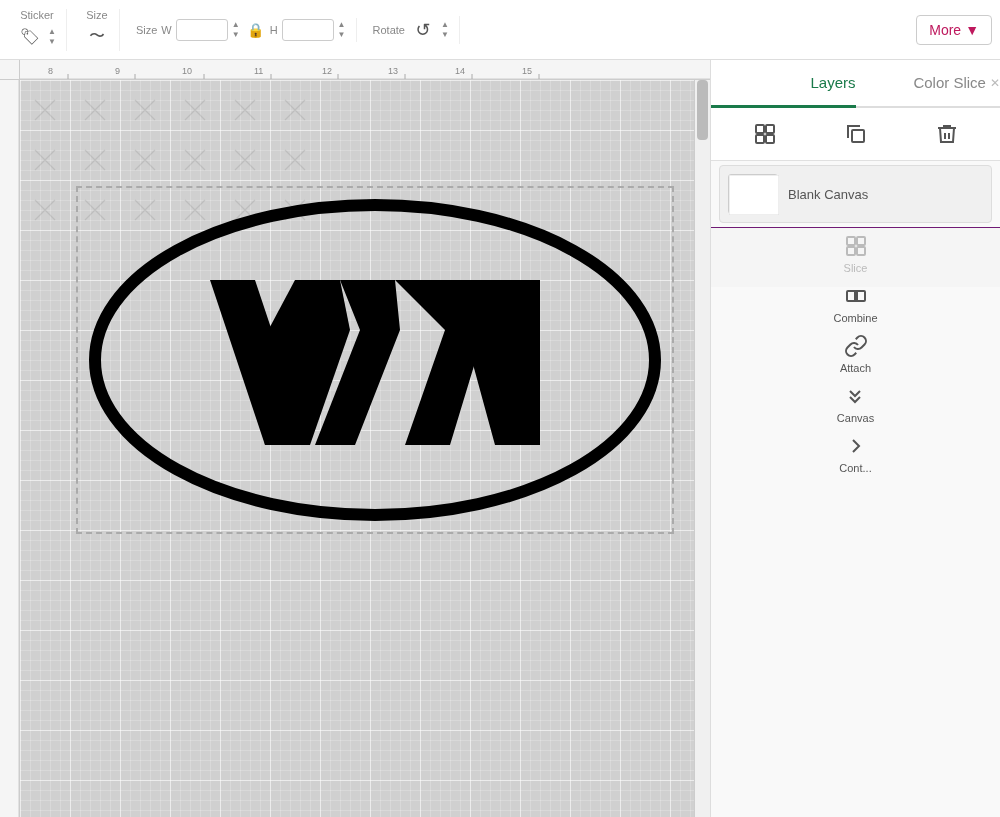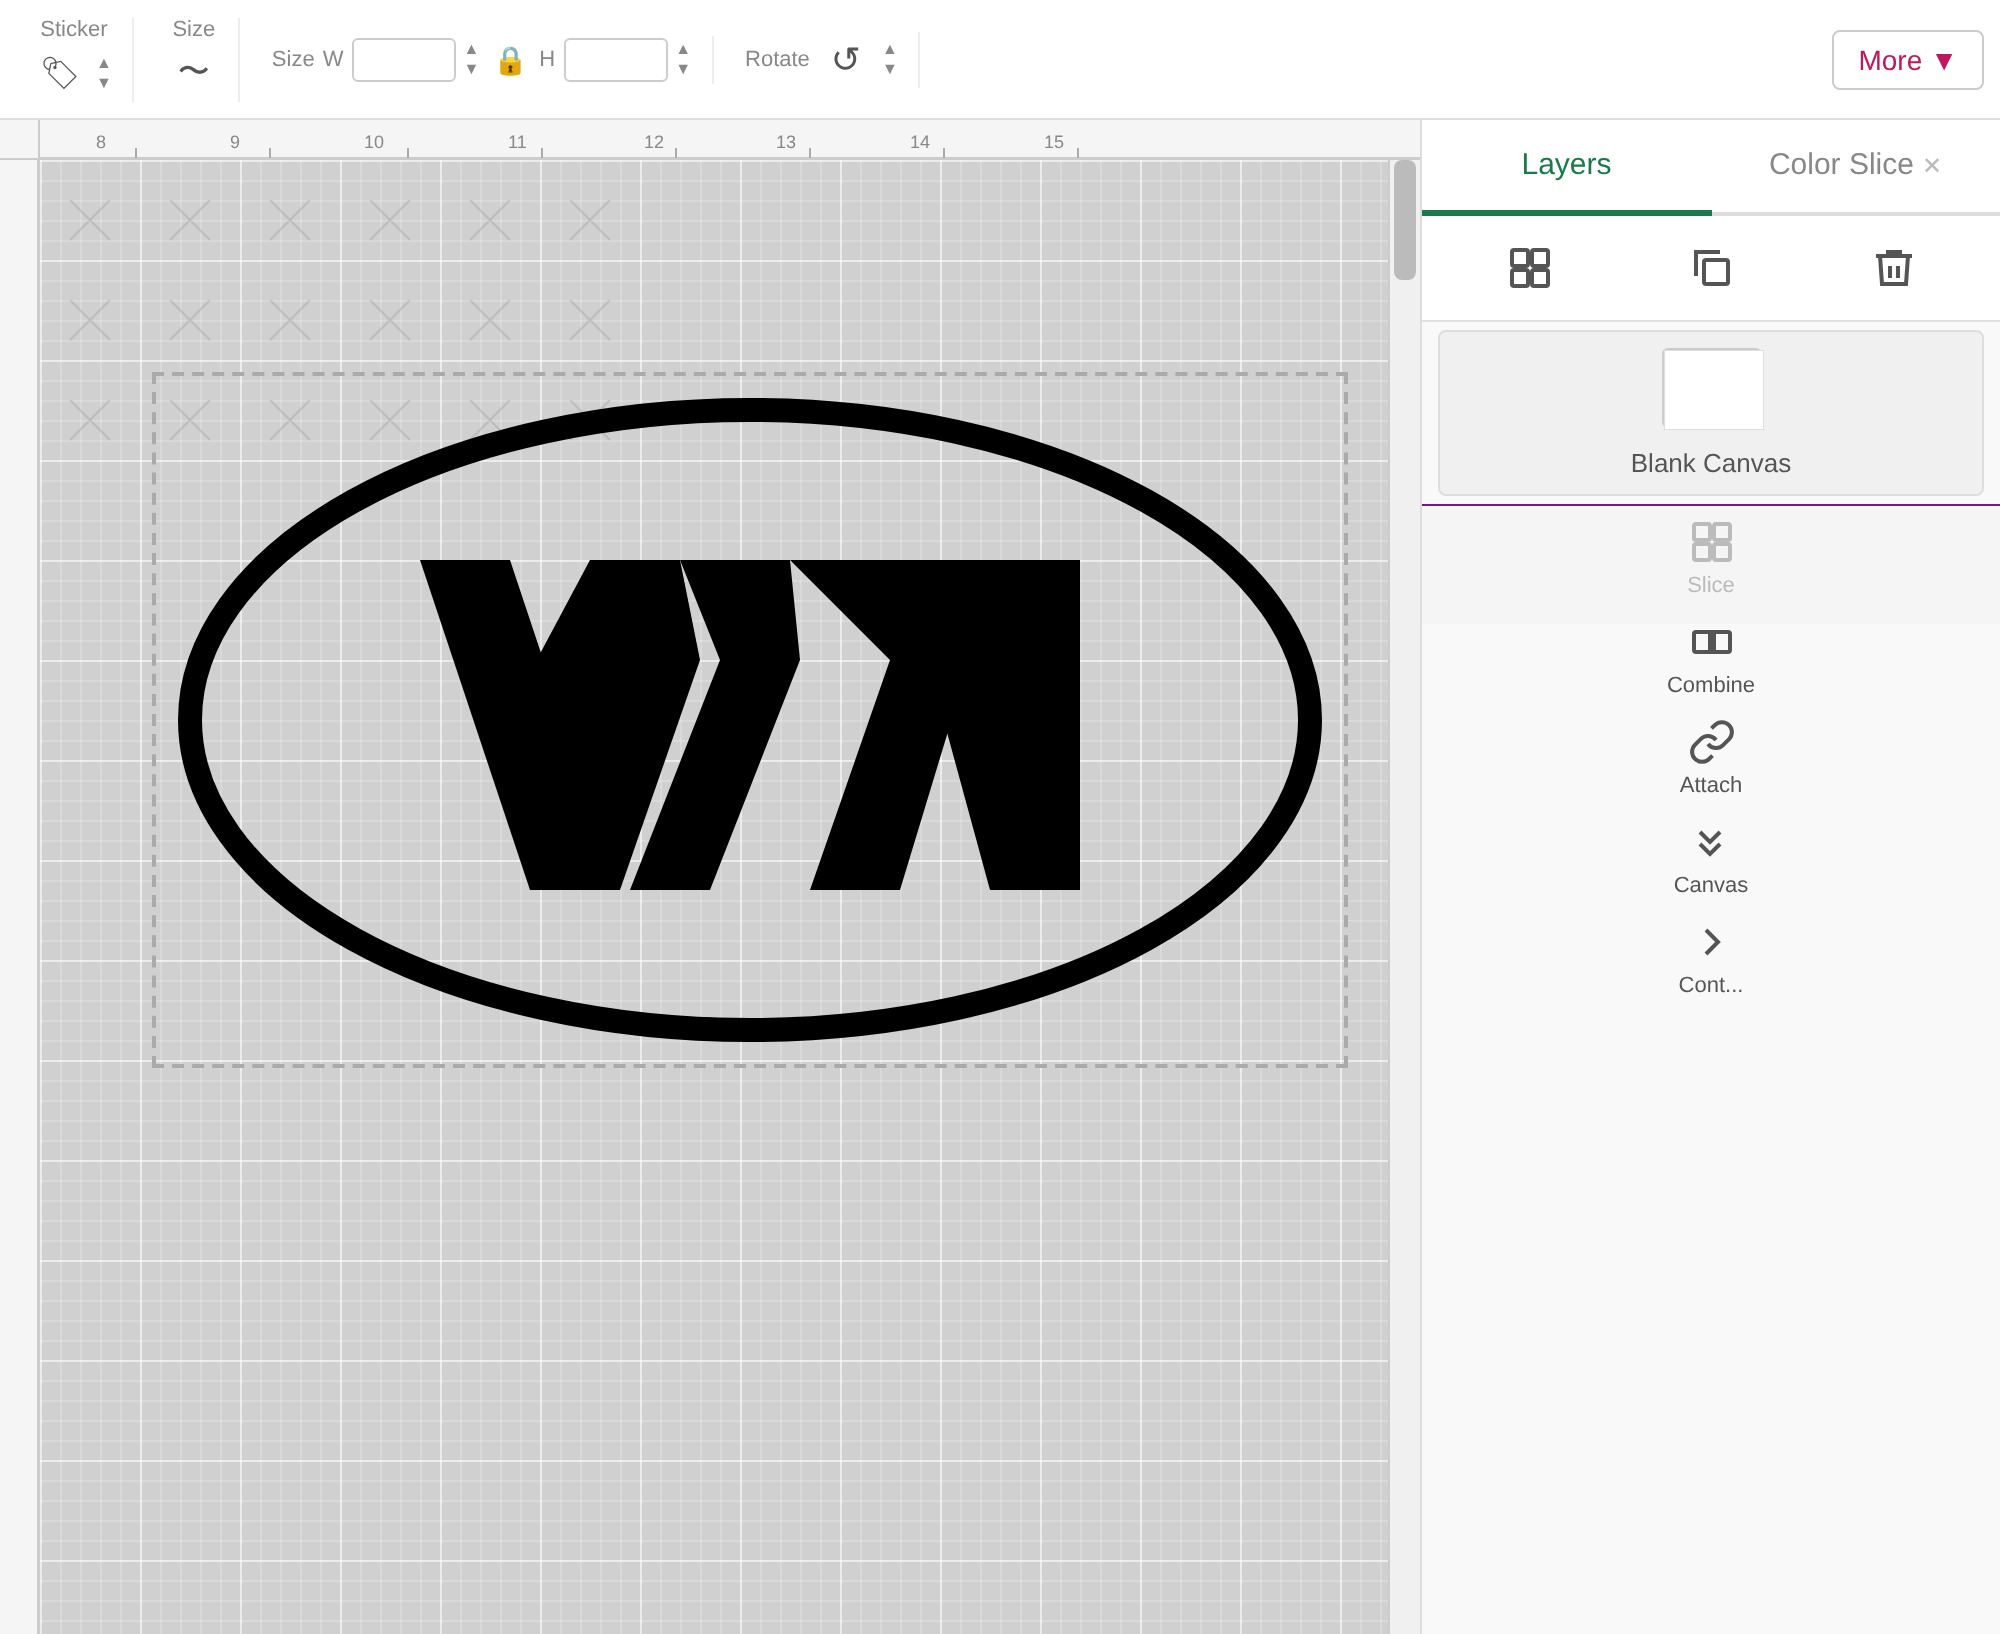"Layers" .panel-tab { justify-content: center -> flex-end }
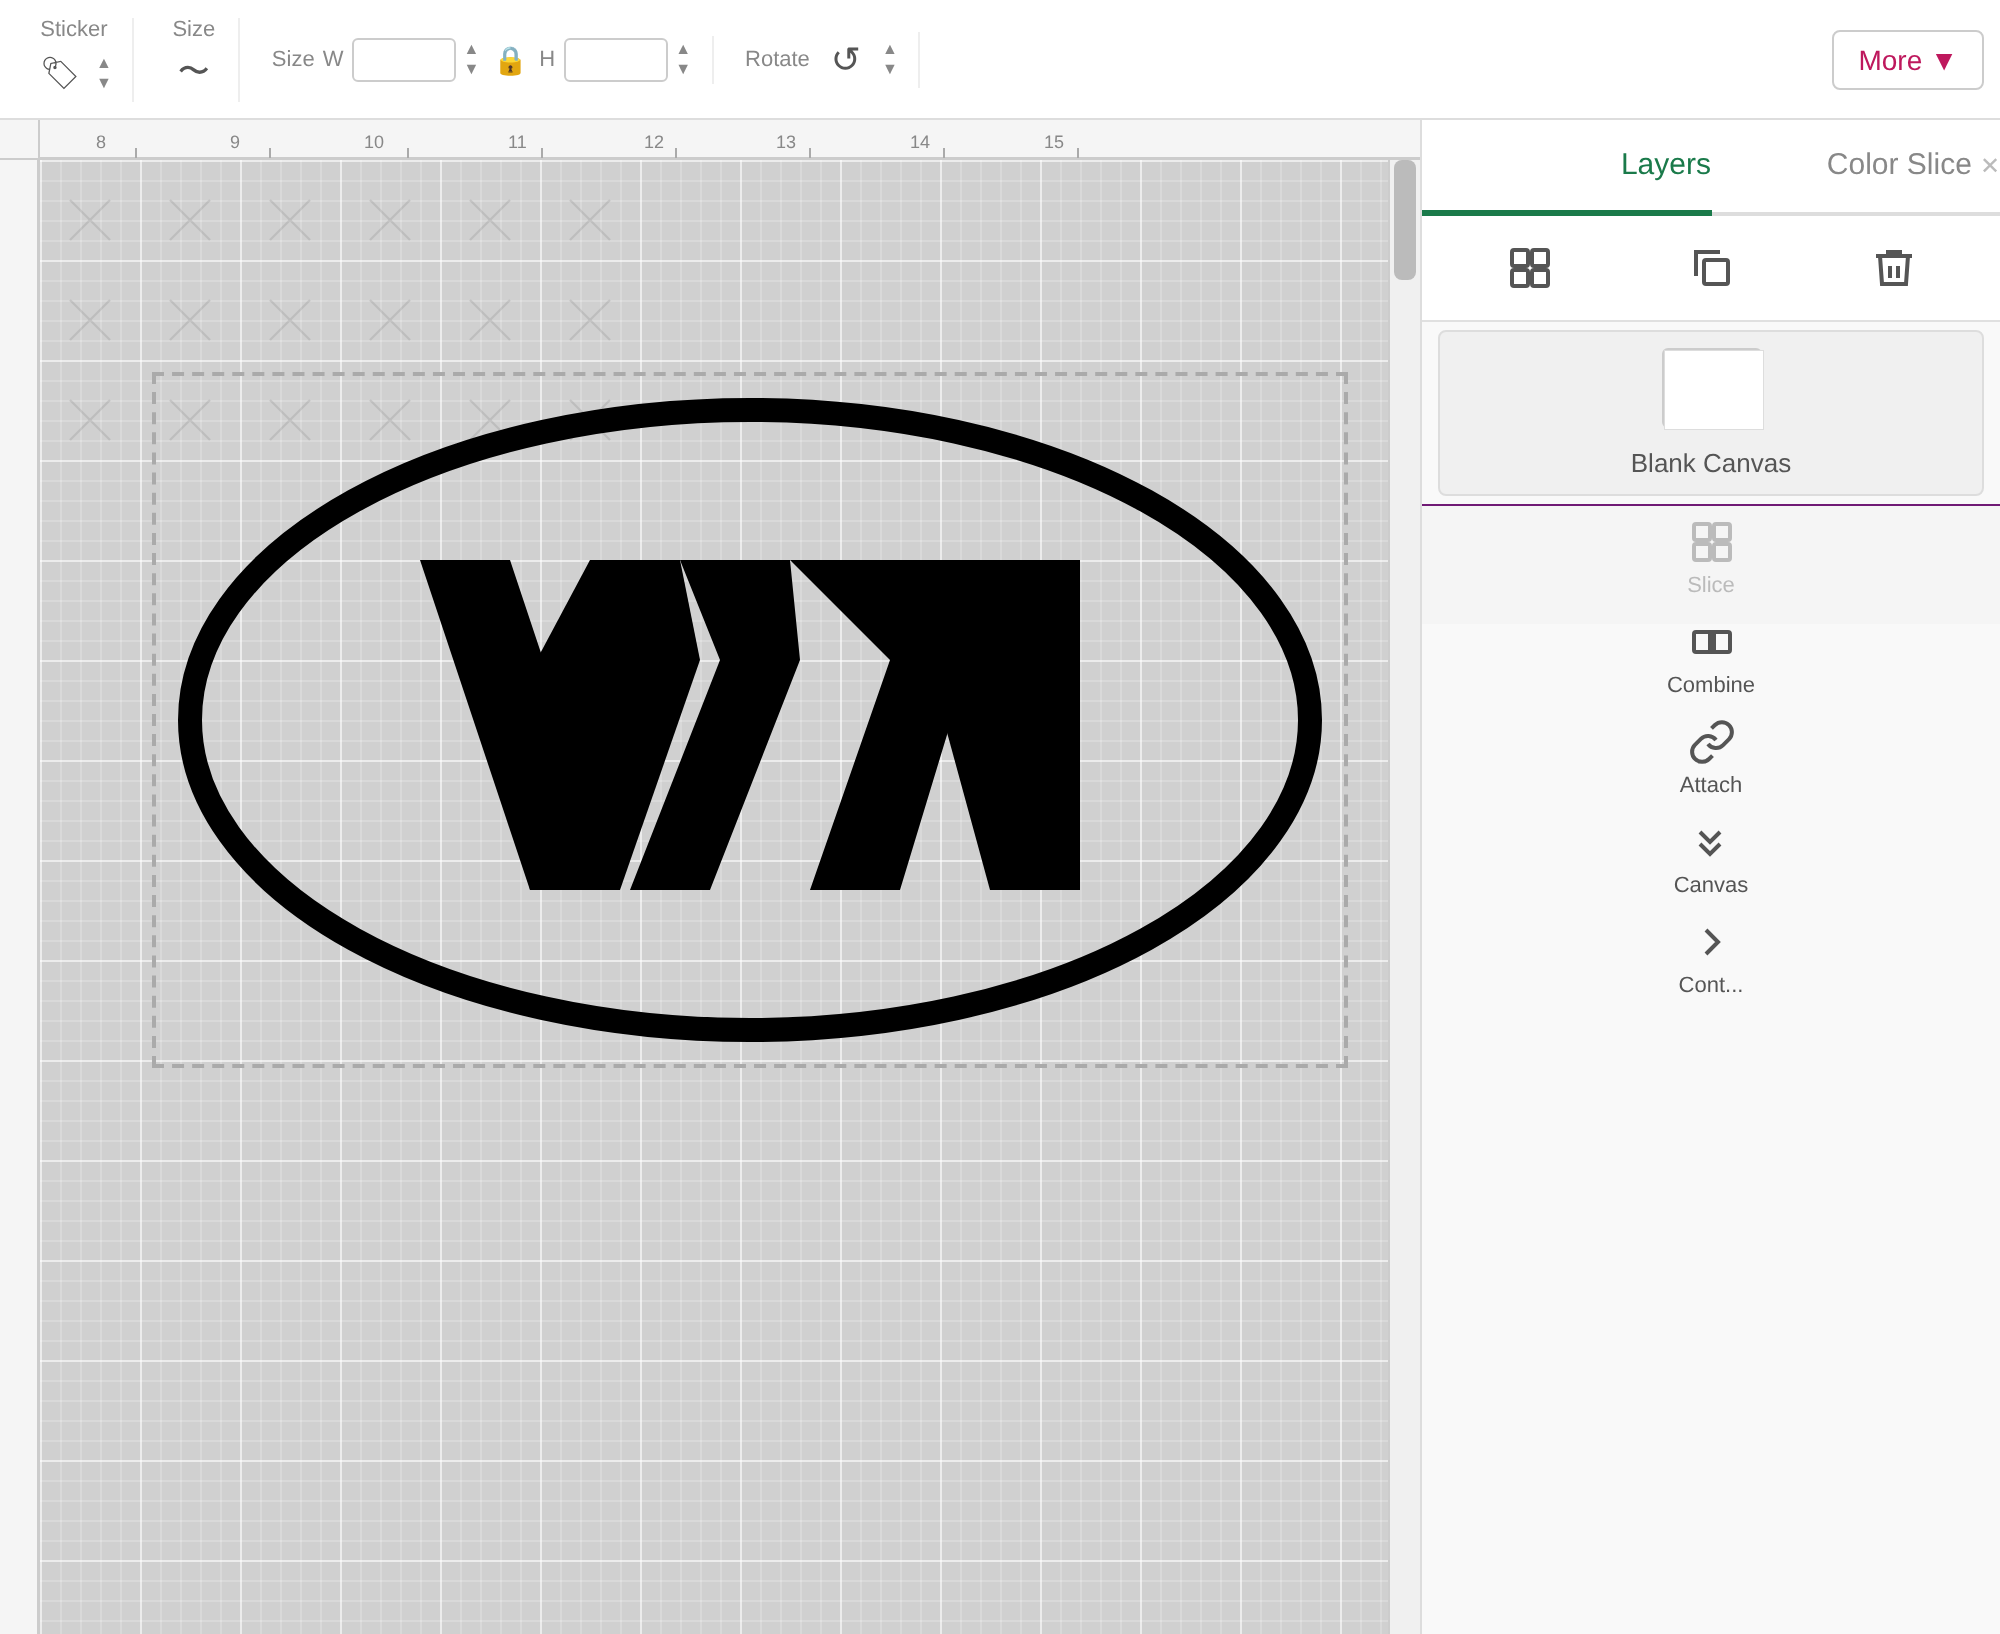"Blank Canvas" .blank-canvas-row { flex-direction: column -> none }
